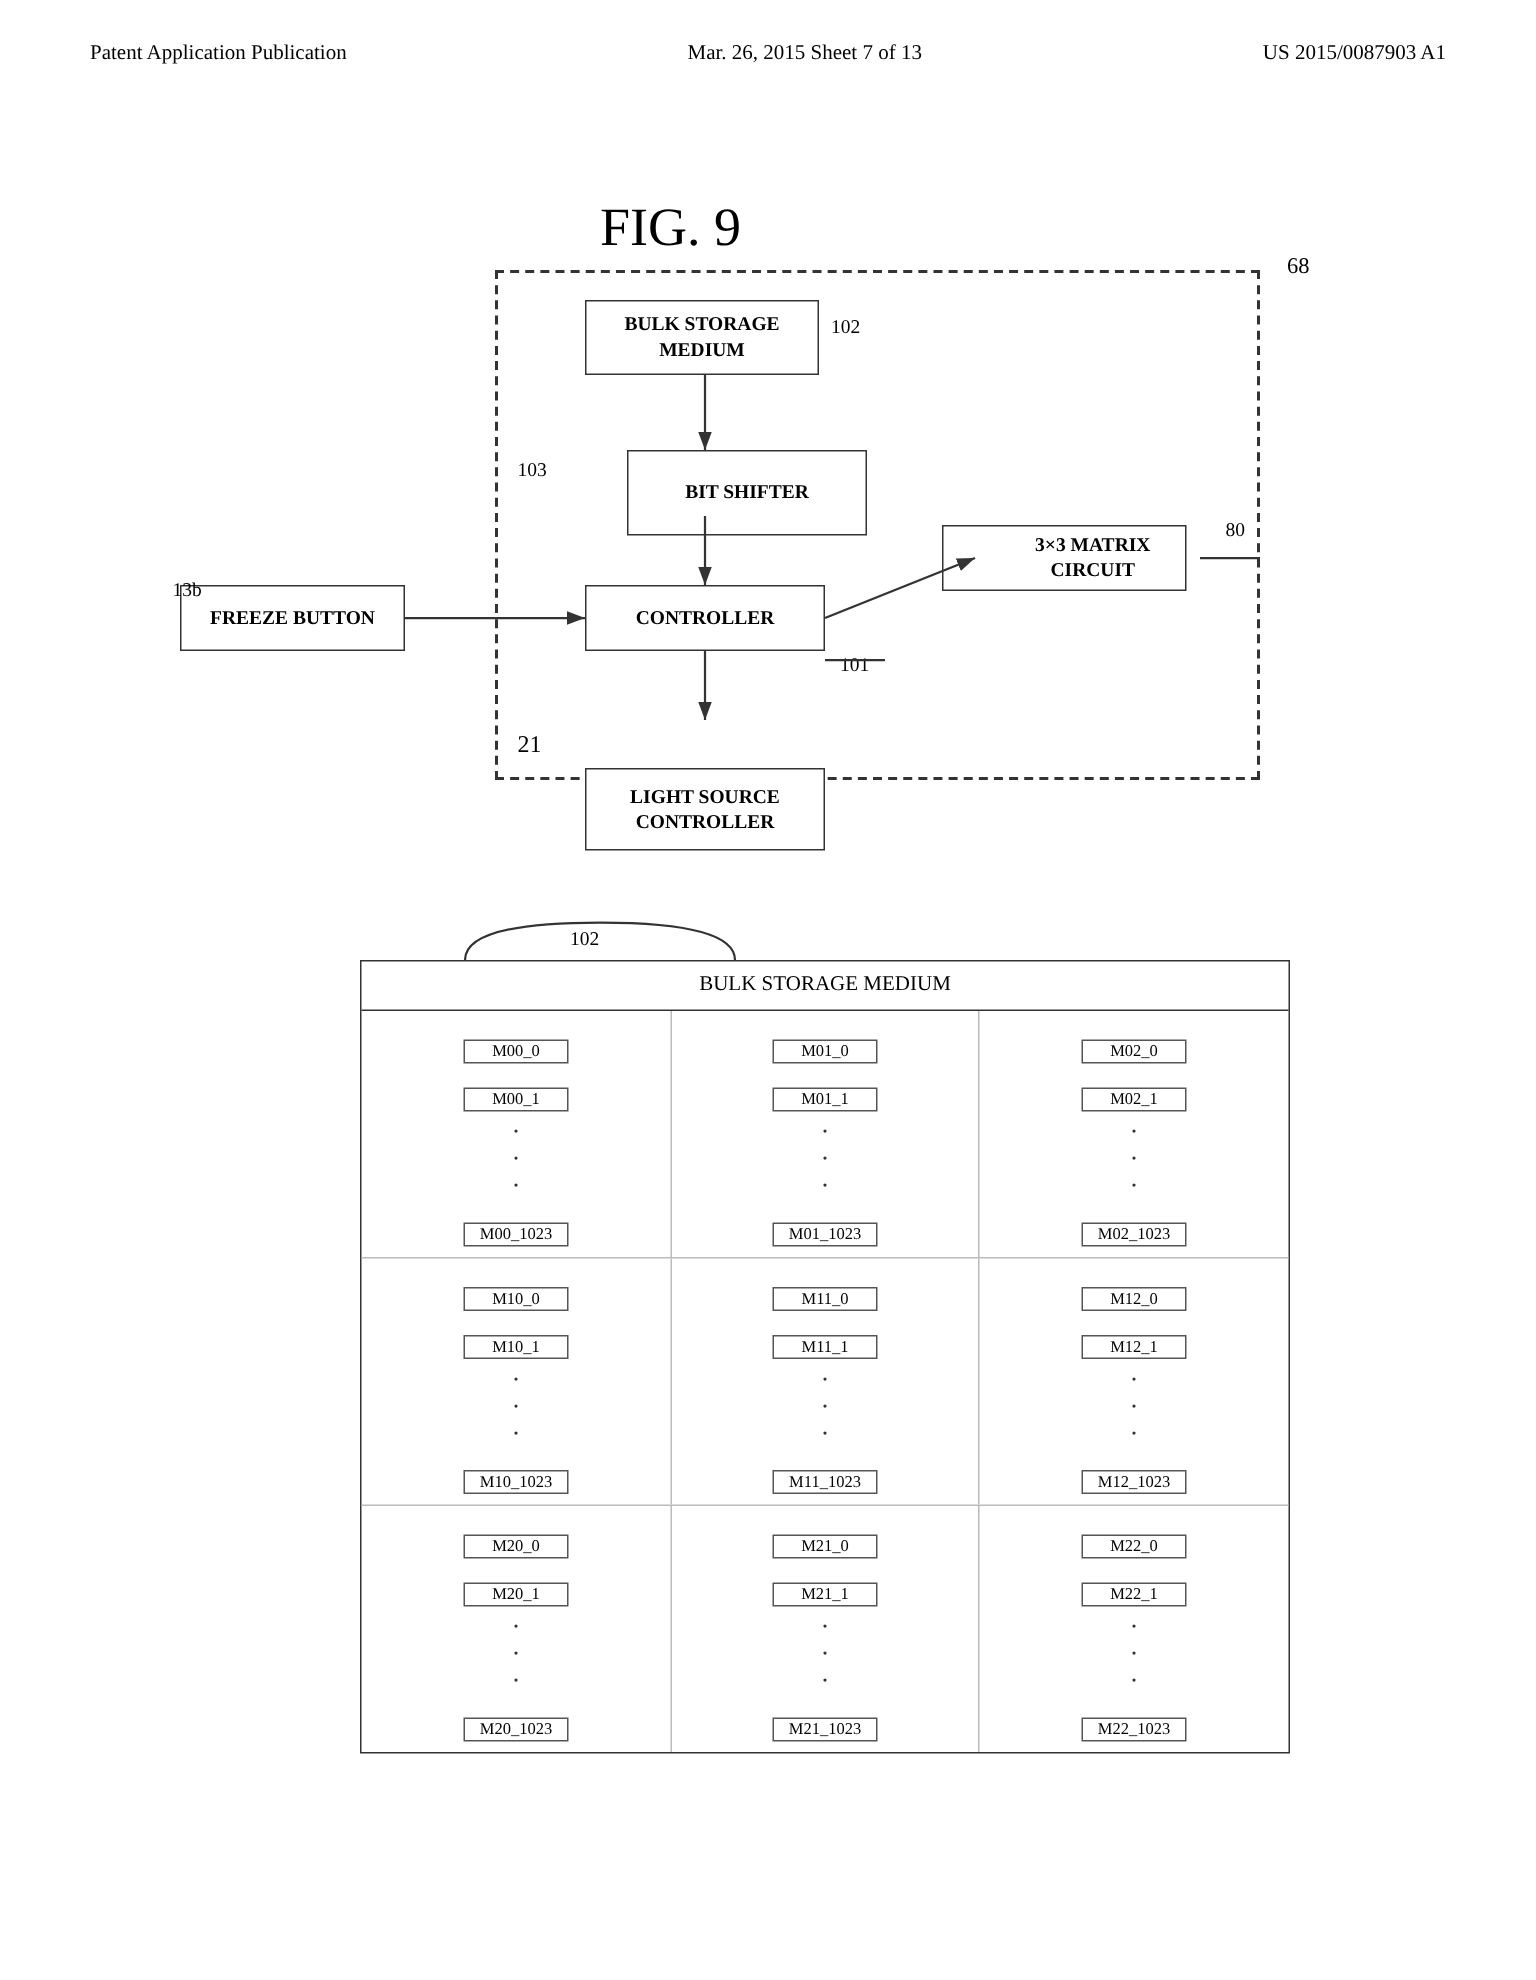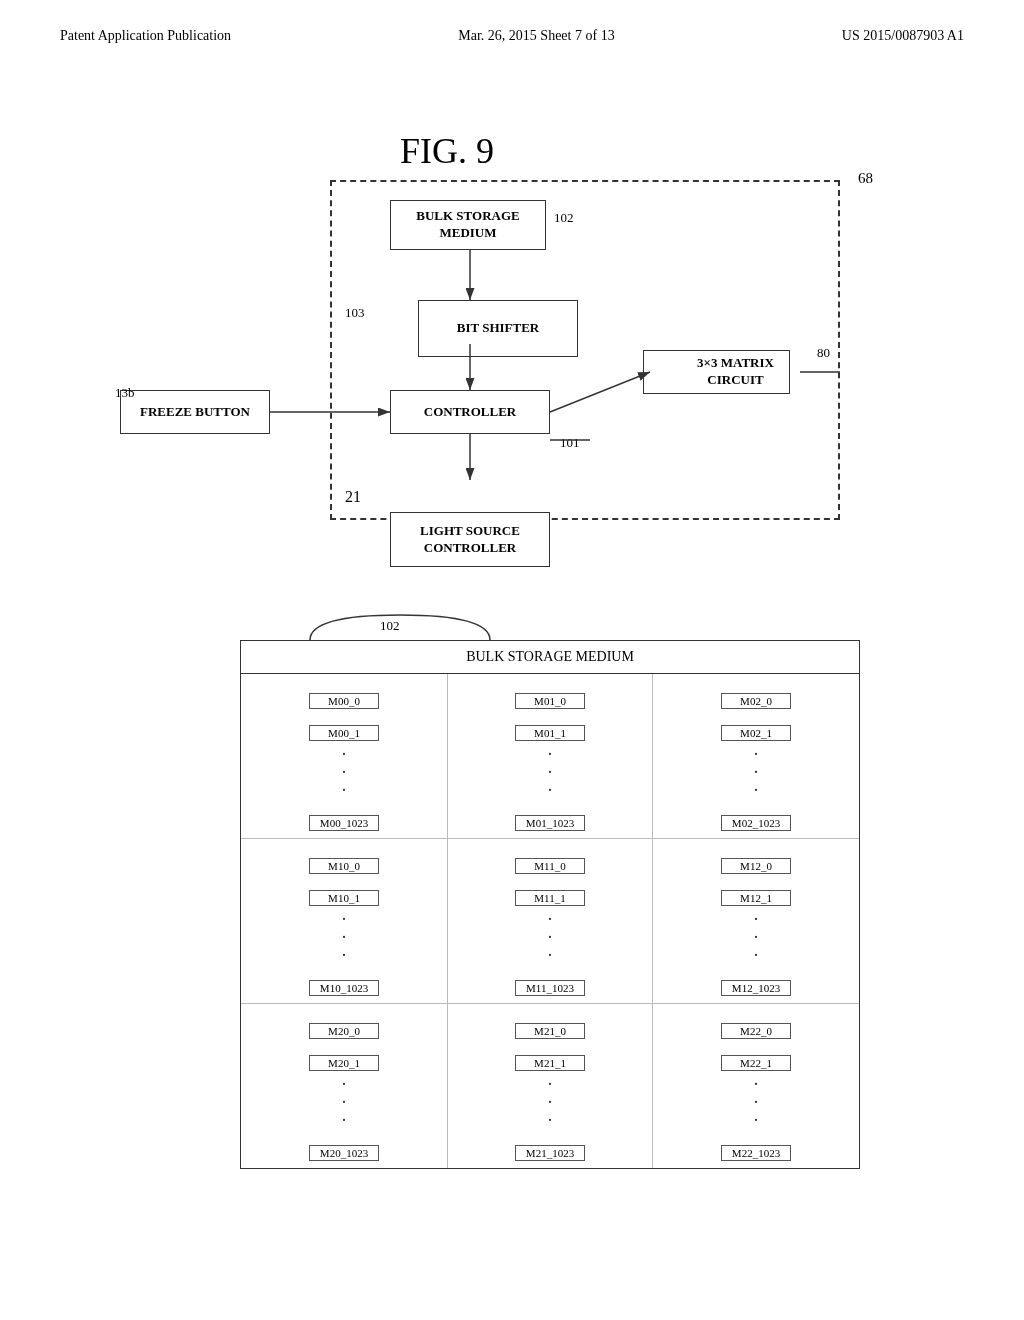"3×3 MATRIX CIRCUIT" .matrix-box { left: 583px -> 568px; width: 147px -> 163px }
